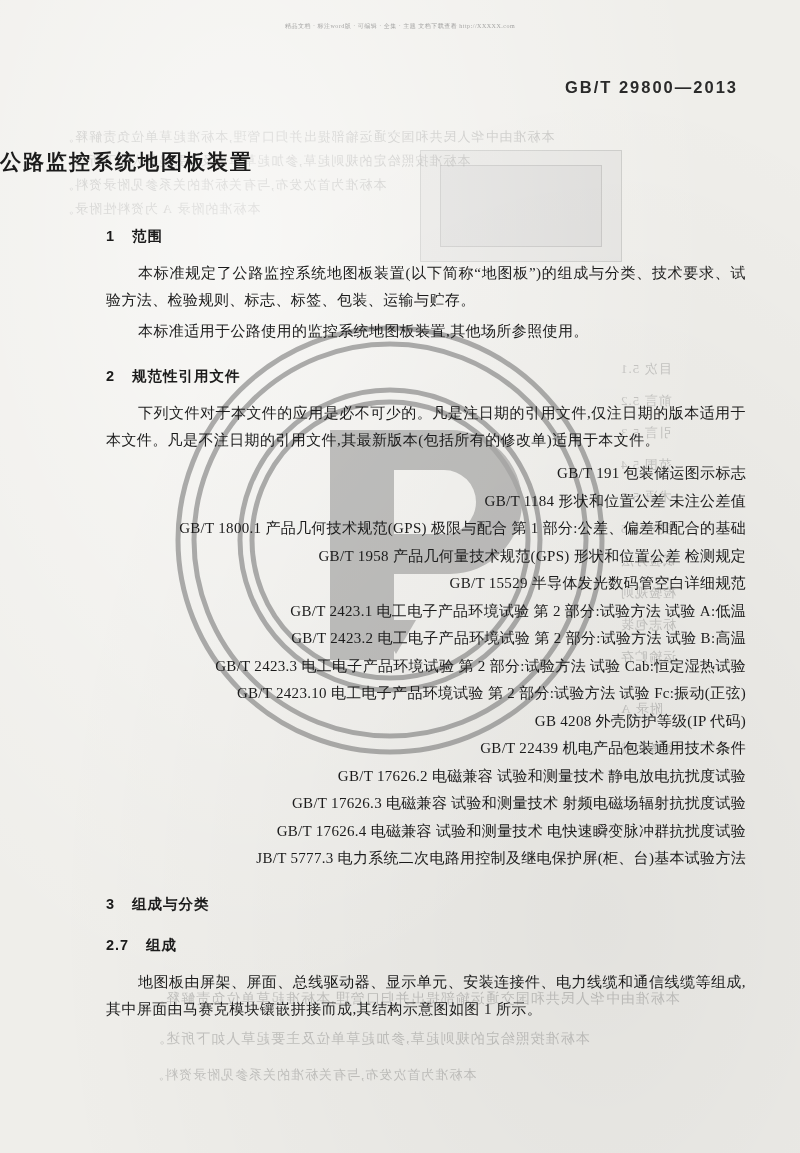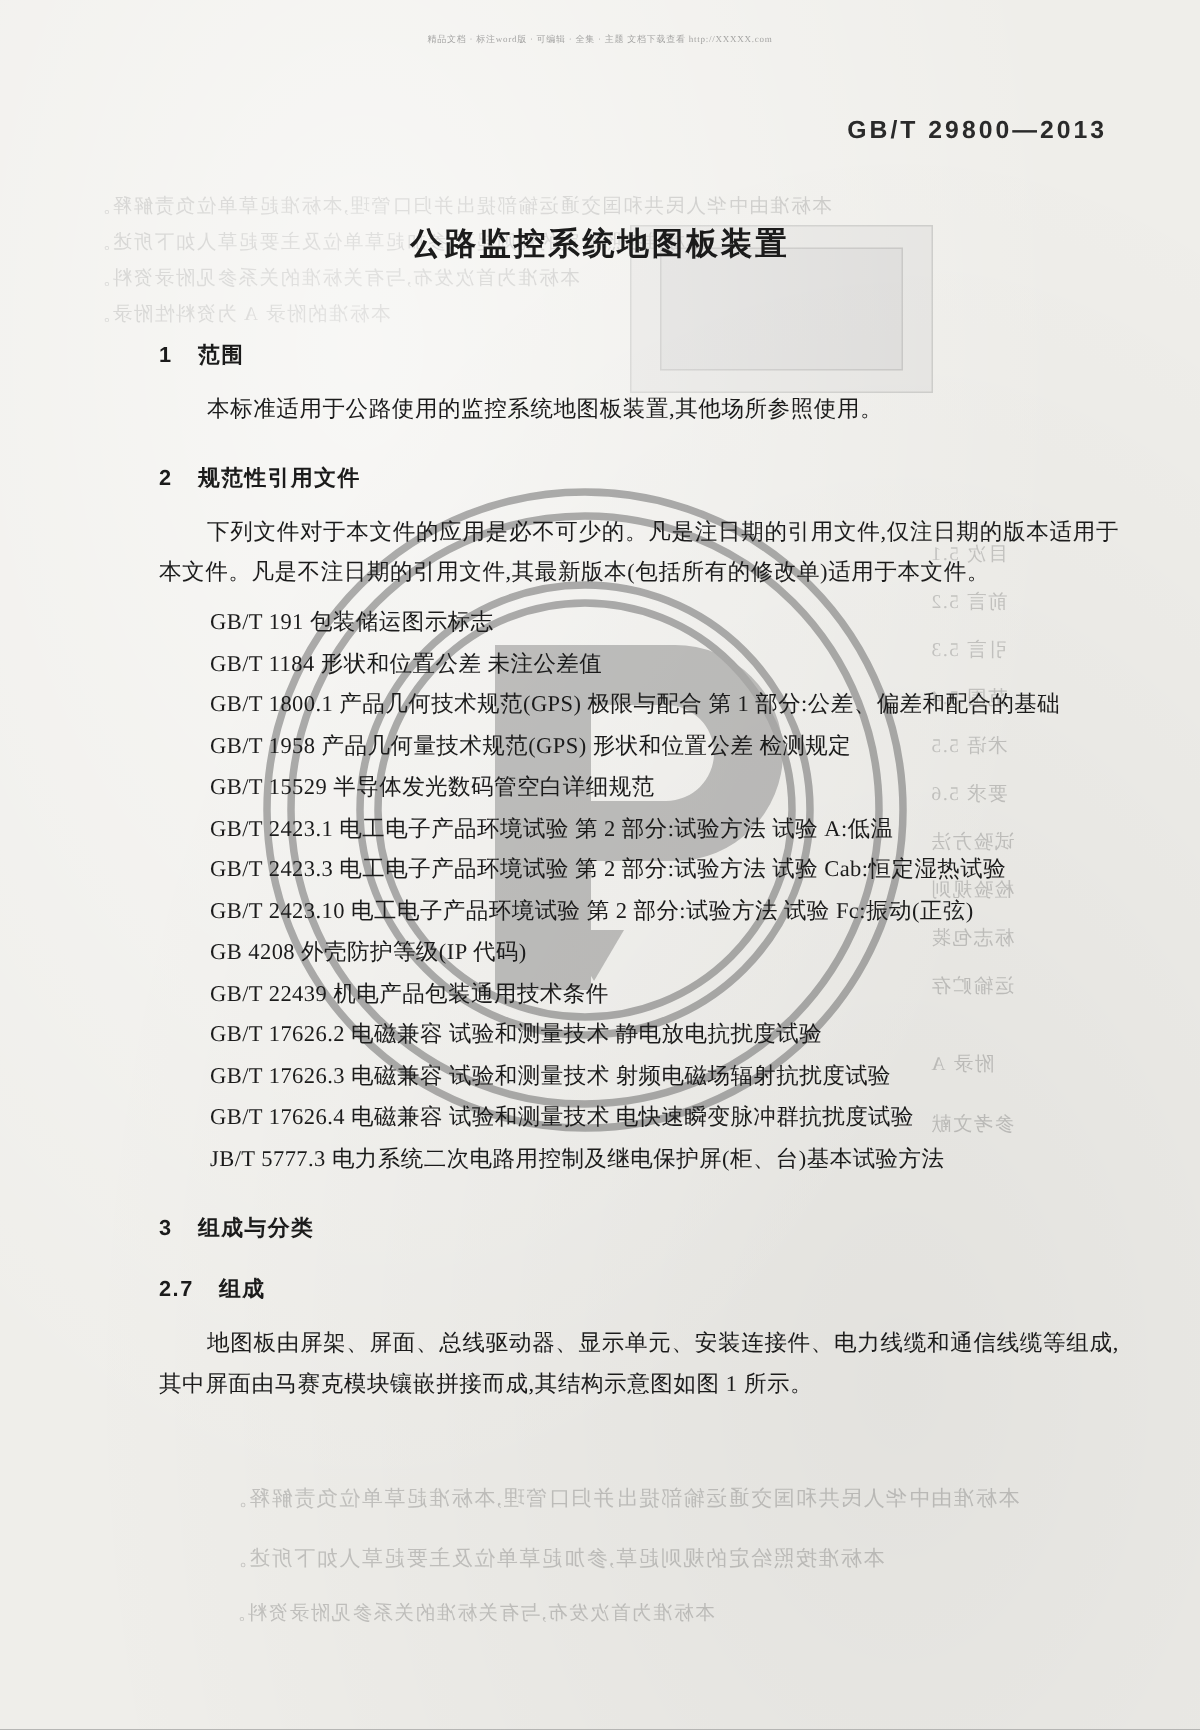"公路监控系统地图板装置" .doc-title { text-align: center -> left }
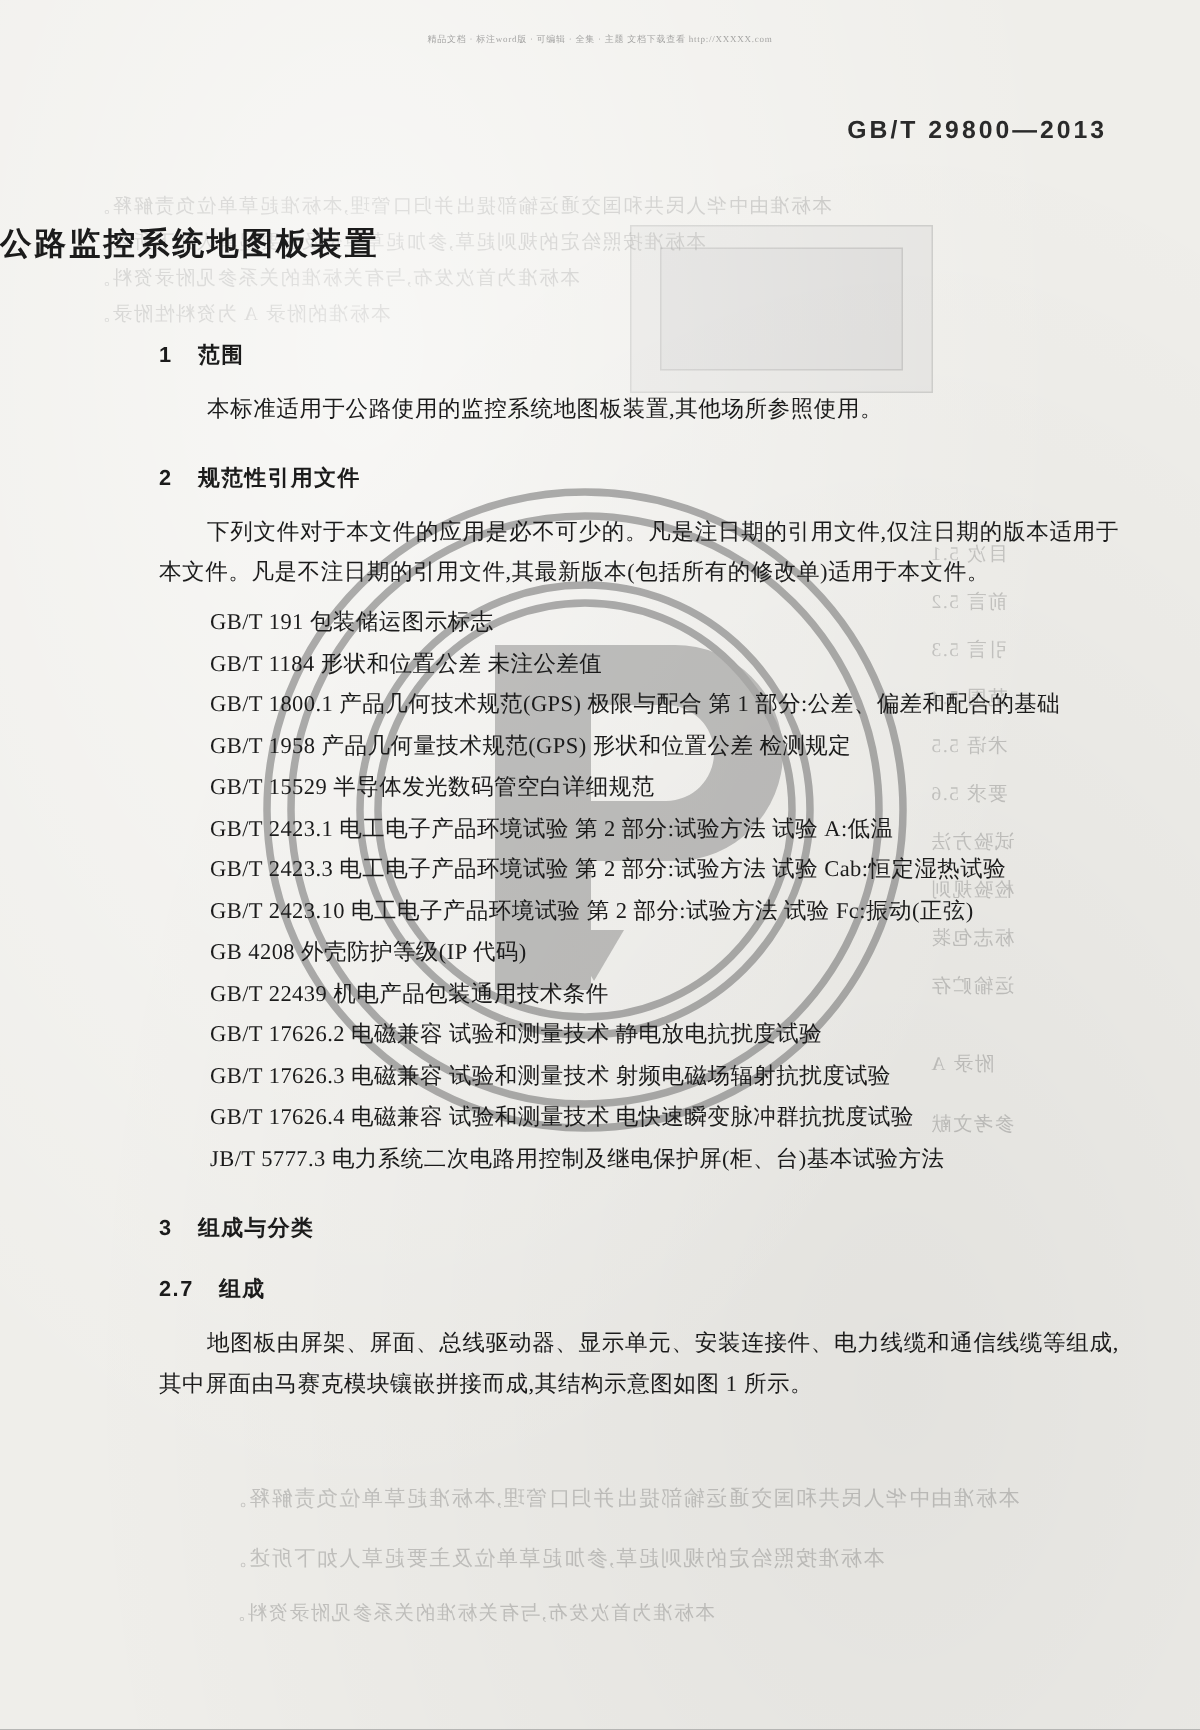"本标准规定了公路监控系统地图板装置(以下简称“地图板”)的组成与分类、技术要求、" p.para { html: none -> <p>本标准规定了公路监控系统地图板装置(以下简称“地图板”)的组成与分类、技术要求、试验方法、检验规则、标志、标签、包装、运输与贮存。</p> }
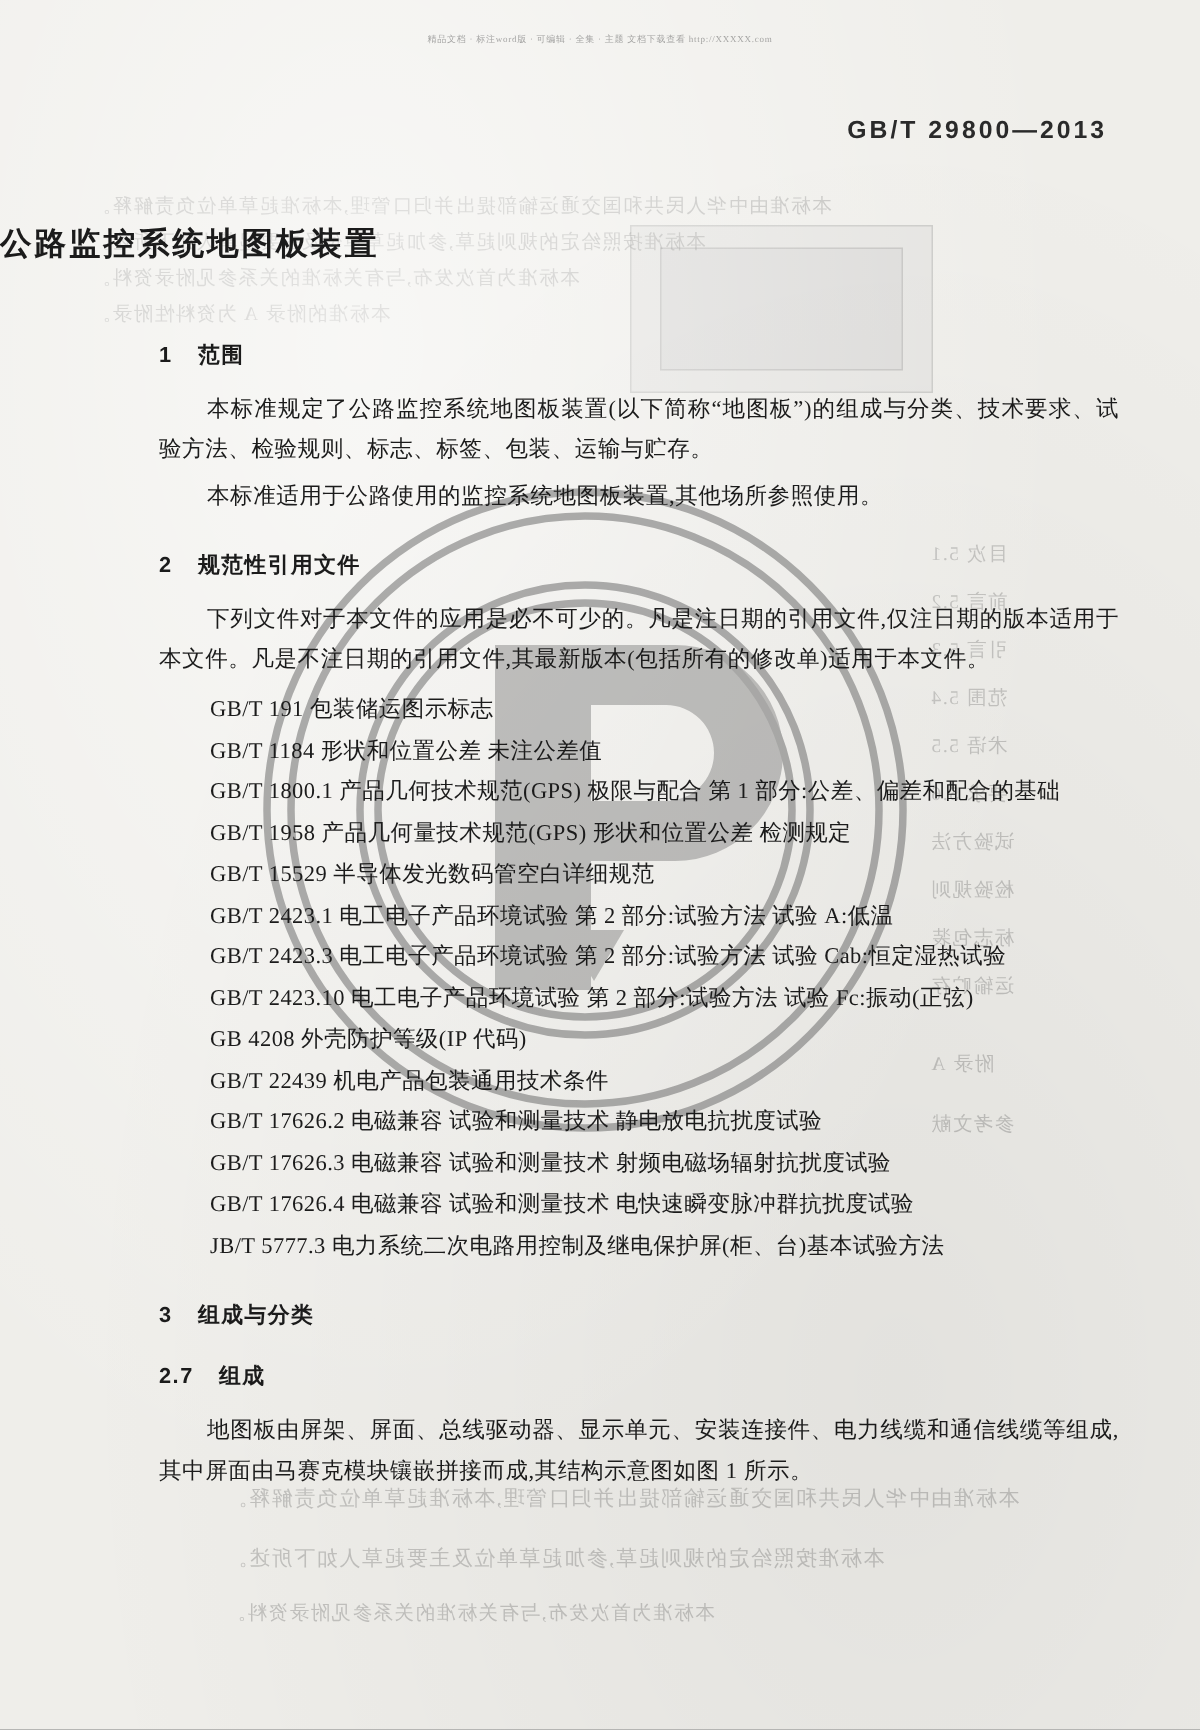"GB/T 191 包装储运图示标志" ul.refs li { text-align: none -> right }
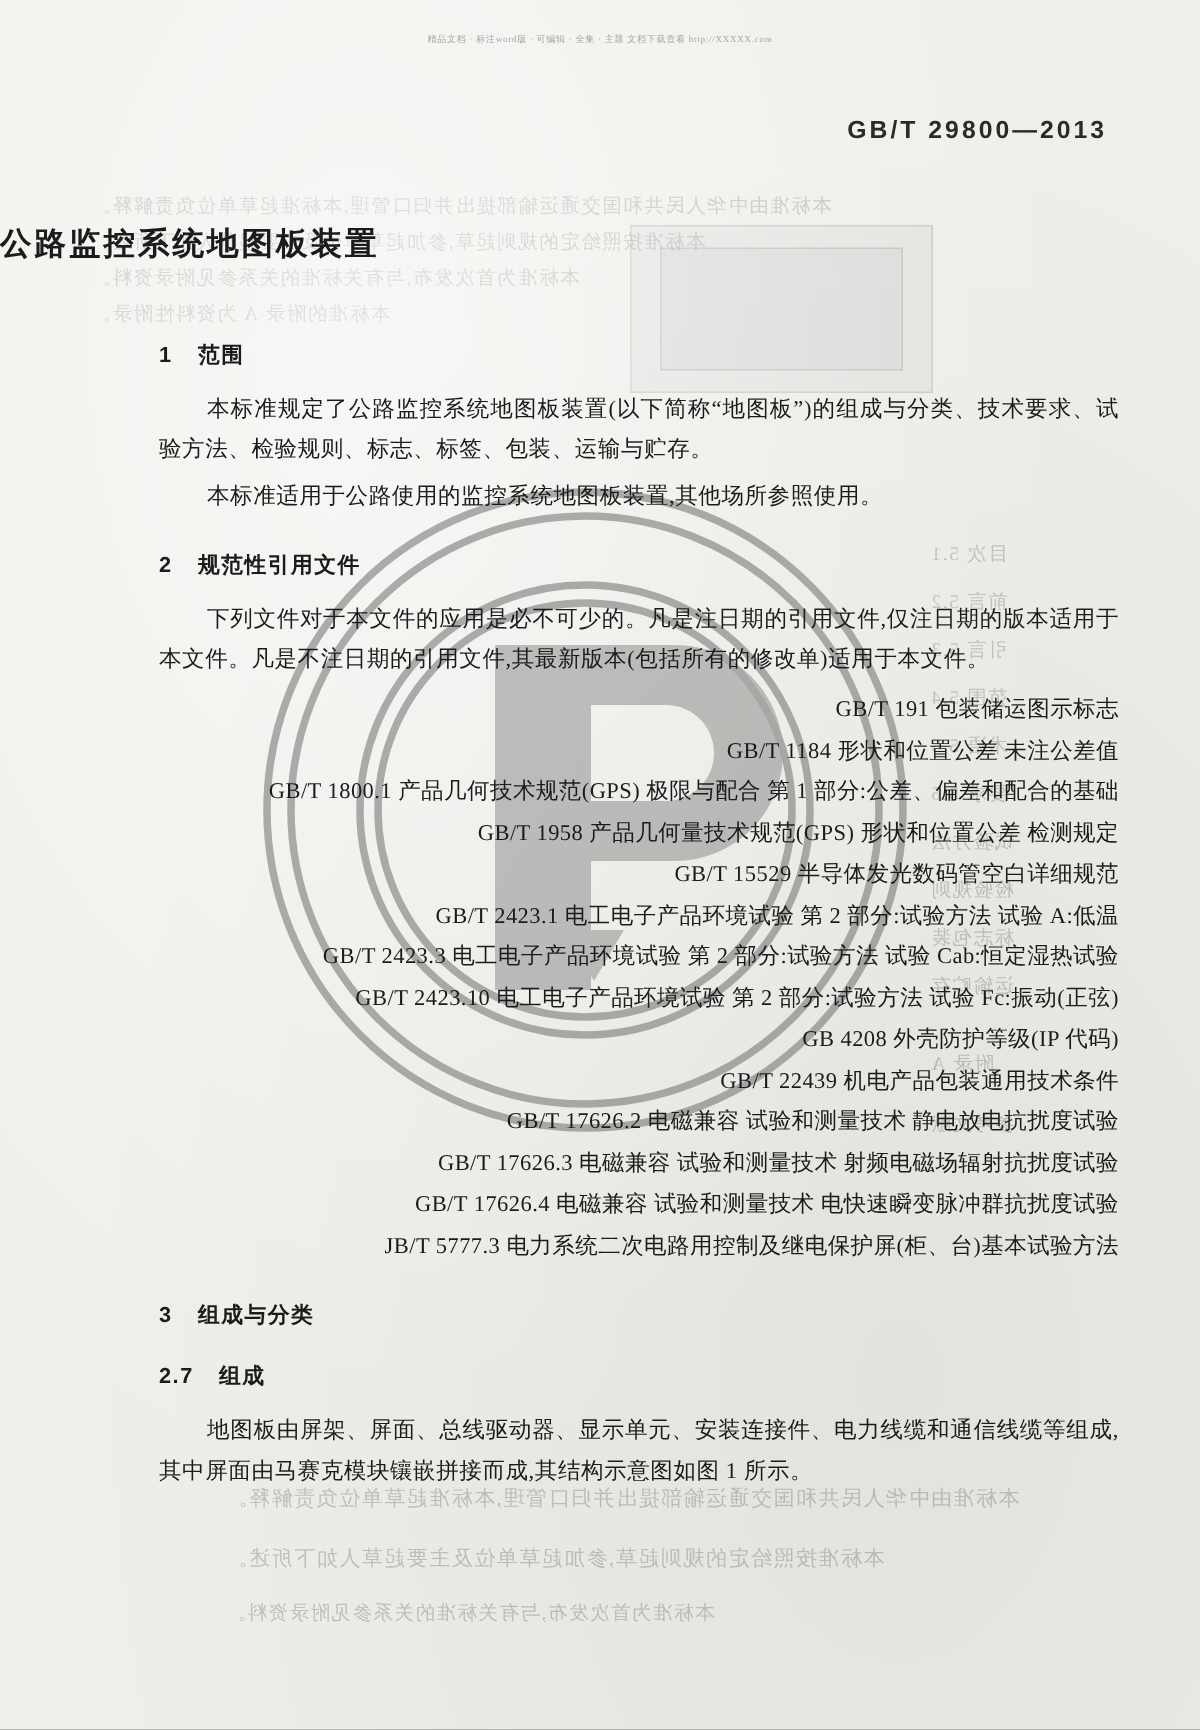"GB/T 2423.2 电工电子产品环境试验 第 2" li { html: none -> <li>GB/T 2423.2 电工电子产品环境试验 第 2 部分:试验方法 试验 B:高温</li> }
